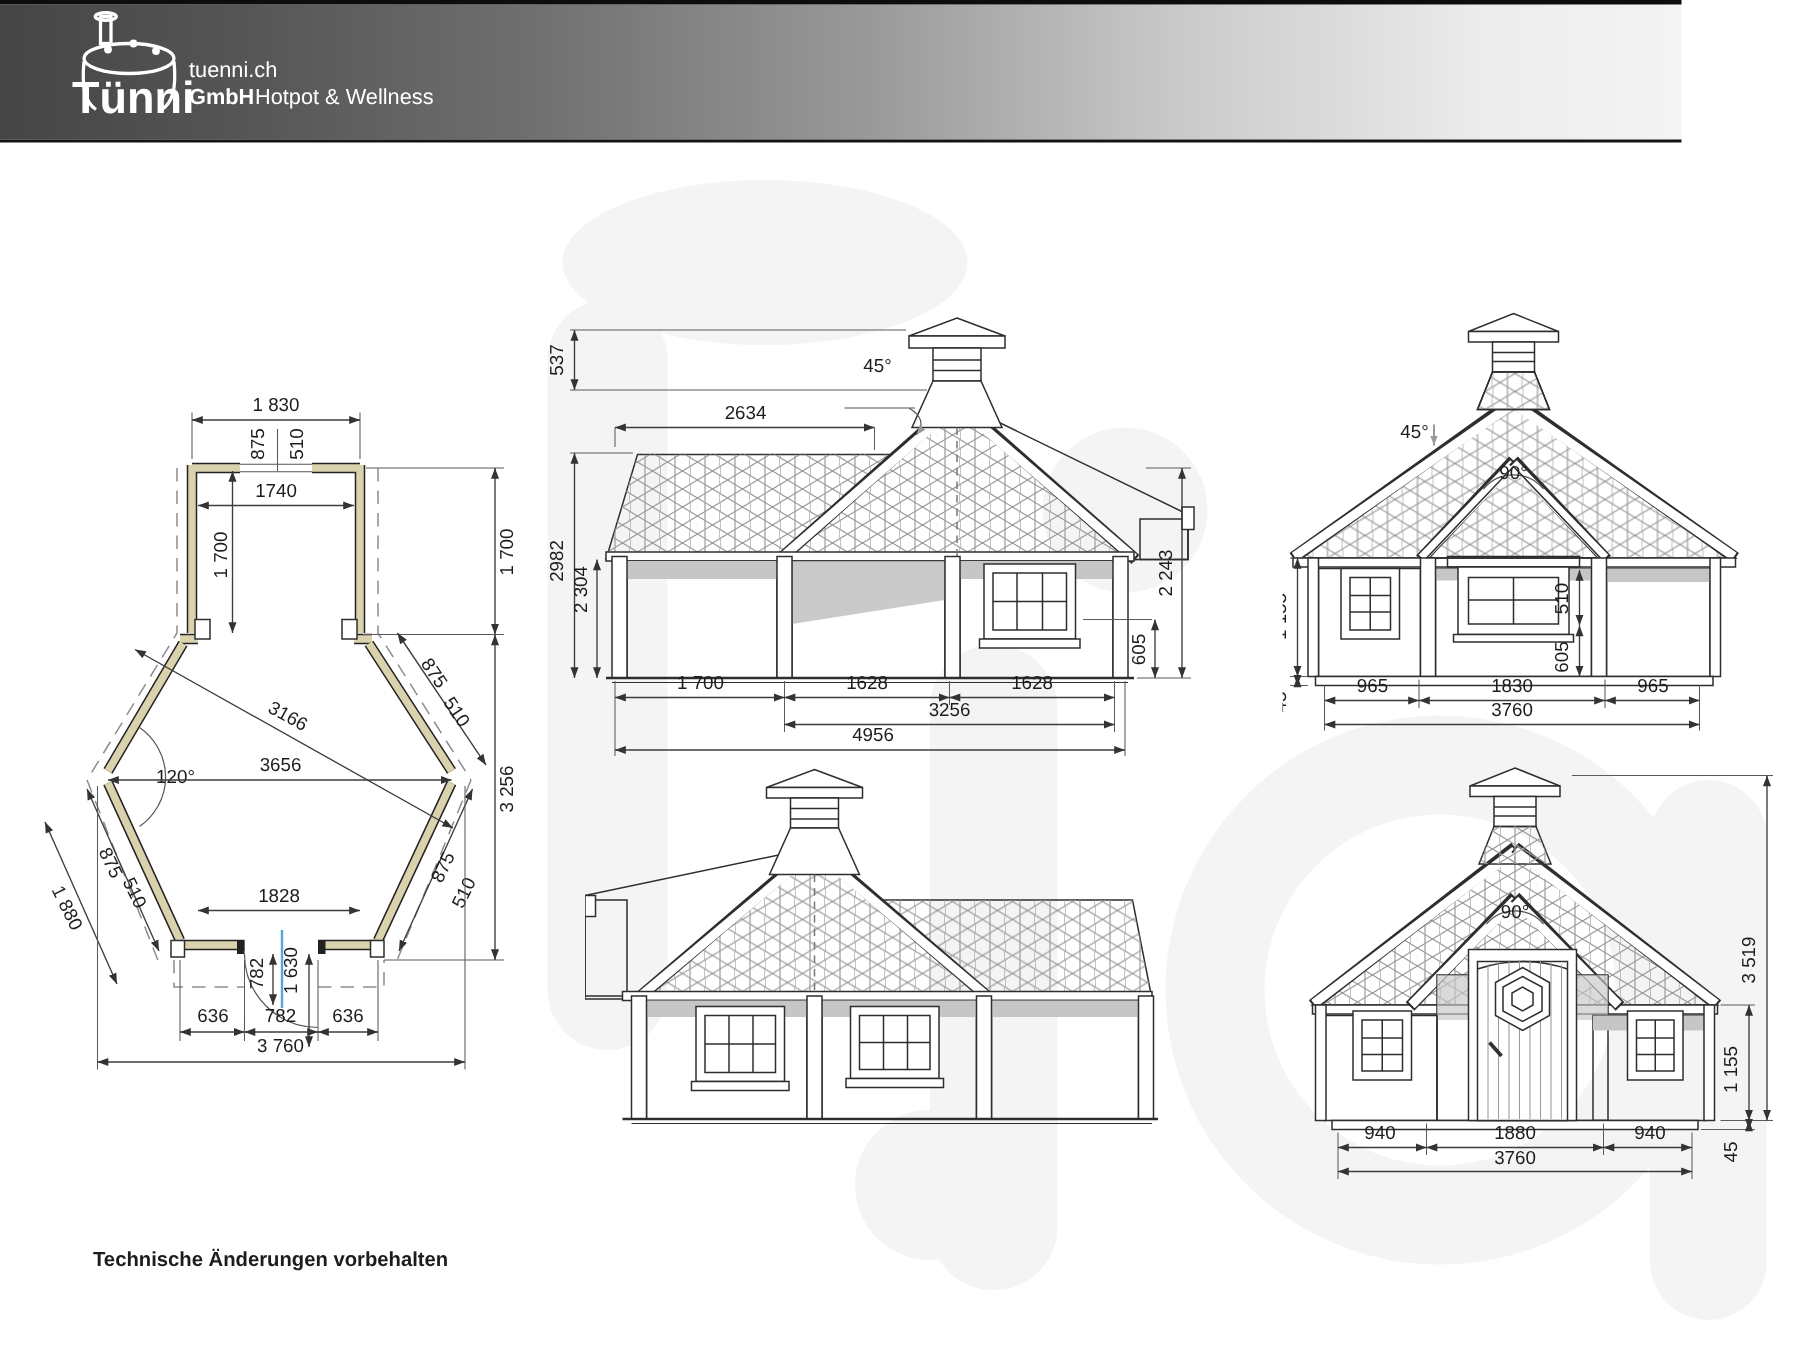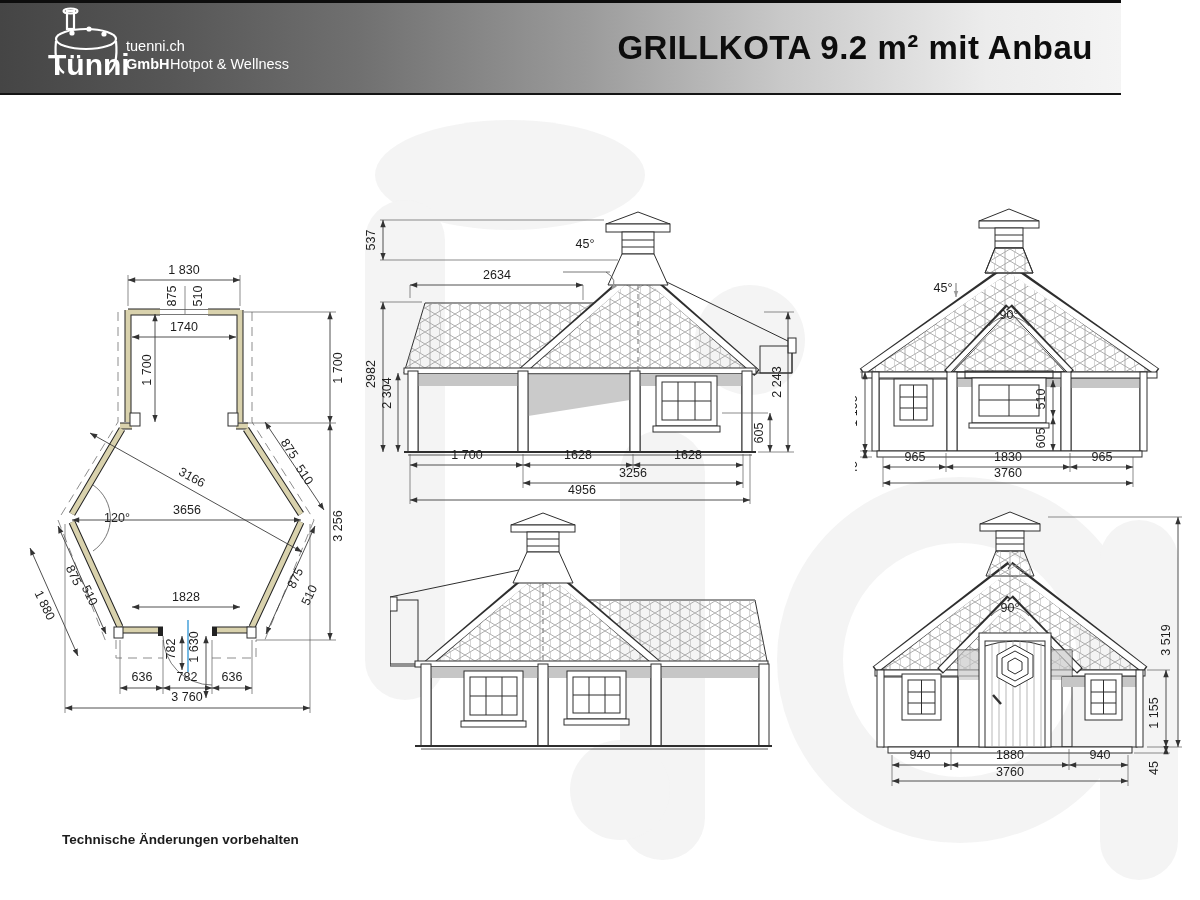"GRILLKOTA 9.2 m² mit Anbau" div { html: <div>GRILLKOTA 9.2 m² mit Anbau</div> -> none }
